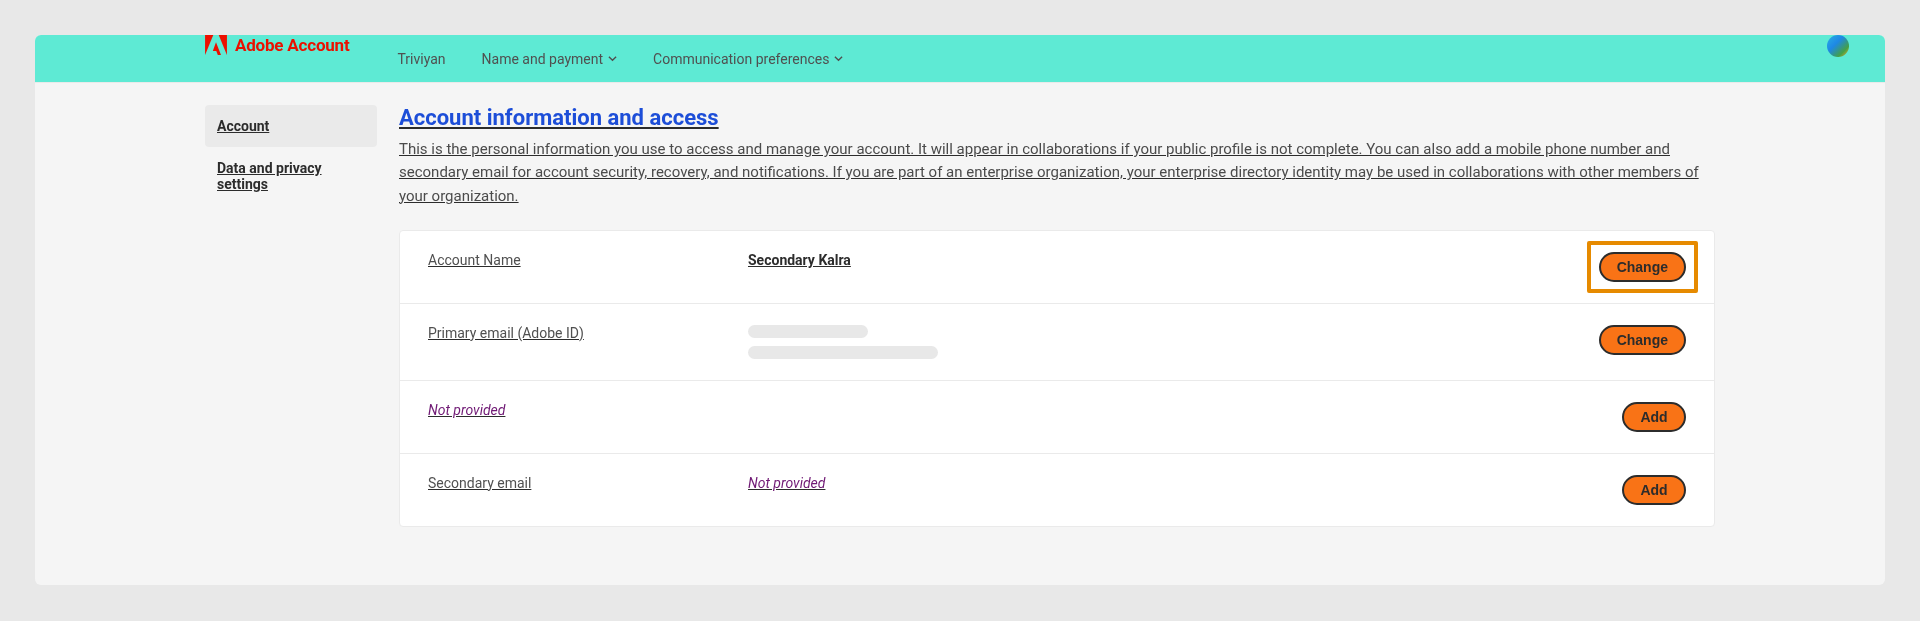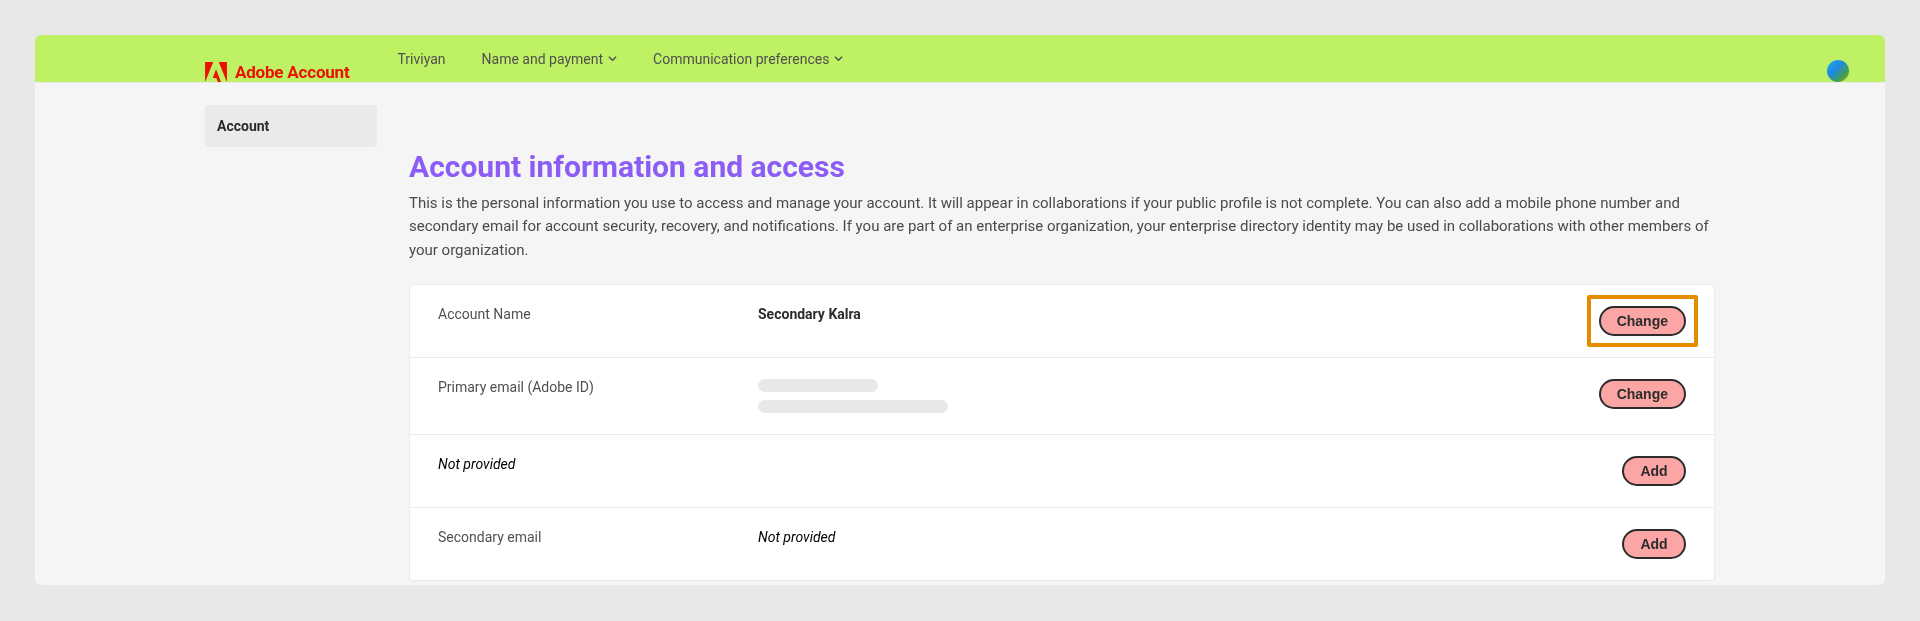"Adobe Account" .topnav { align-items: flex-end -> flex-start; background: #bef264 -> #5eead4 }
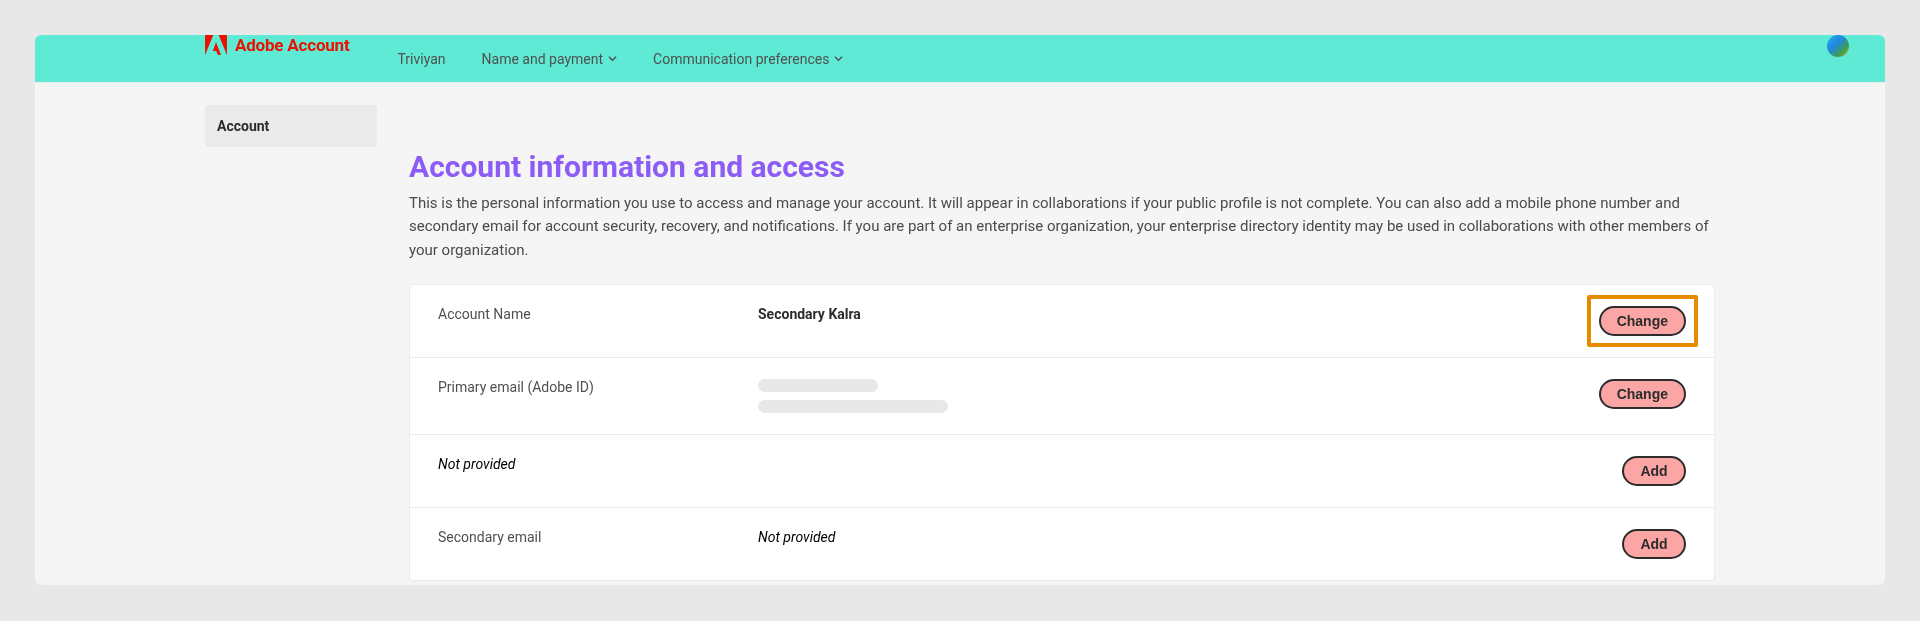"Account" .content-area { gap: 32px -> 22px; text-decoration: none -> underline }
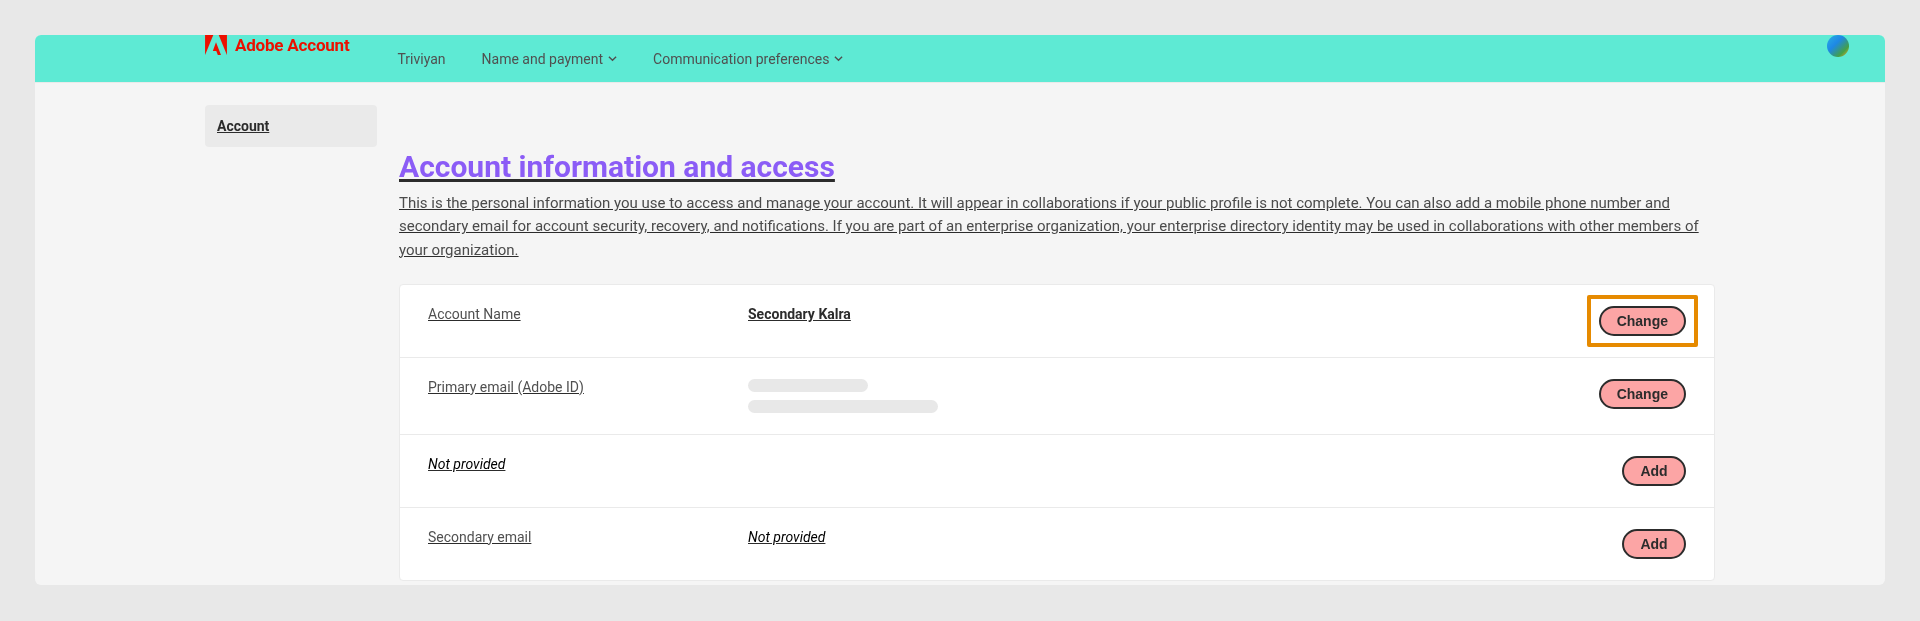"Account information and access" .page-title { color: #8b5cf6 -> #1d4ed8; font-size: 30px -> 22px; margin-top: 44px -> none }
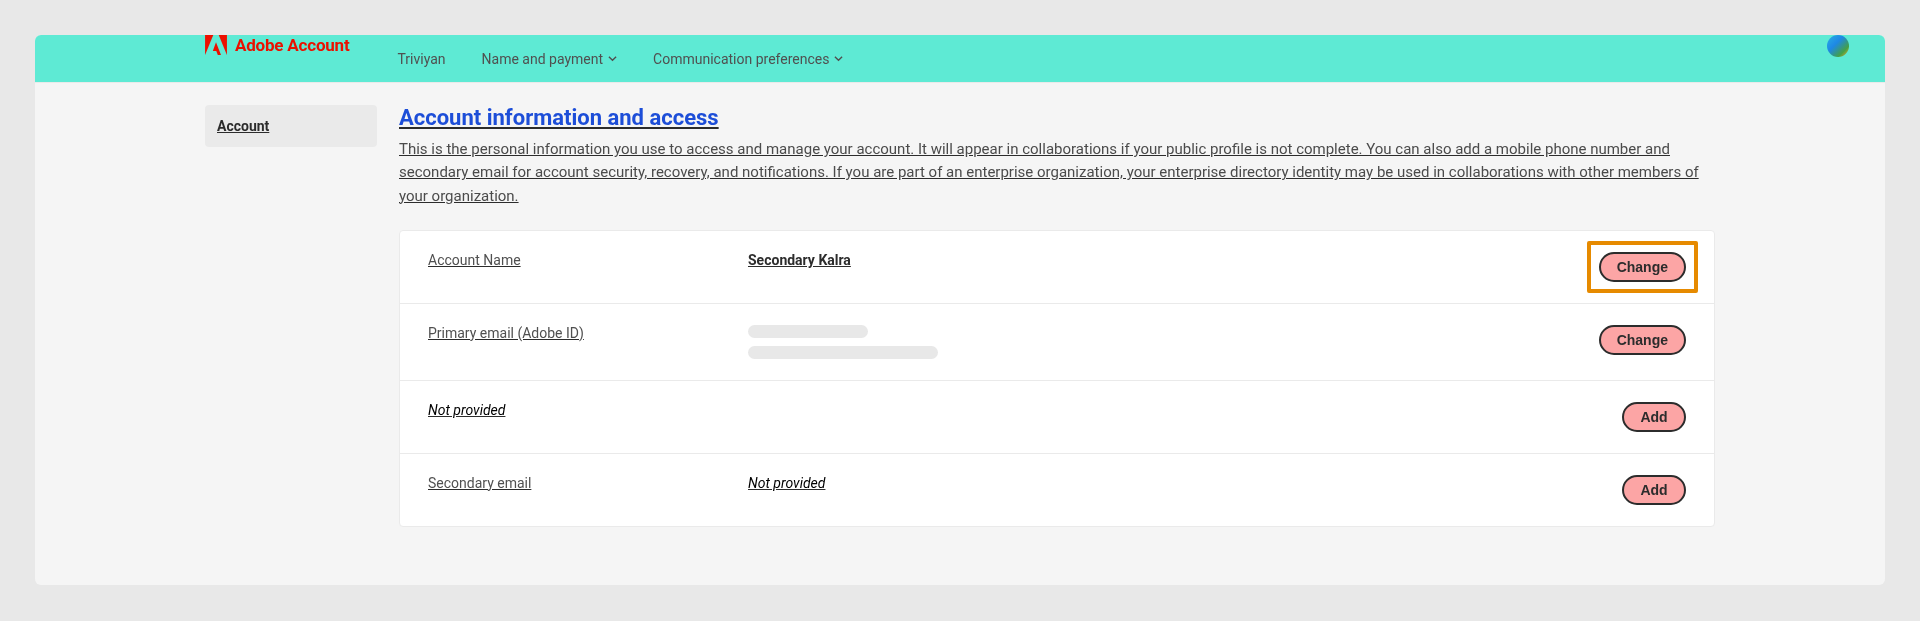"Data and privacy settings" div.sidebar-item { html: none -> <div> <span>Data and privacy settings</span> </div> }
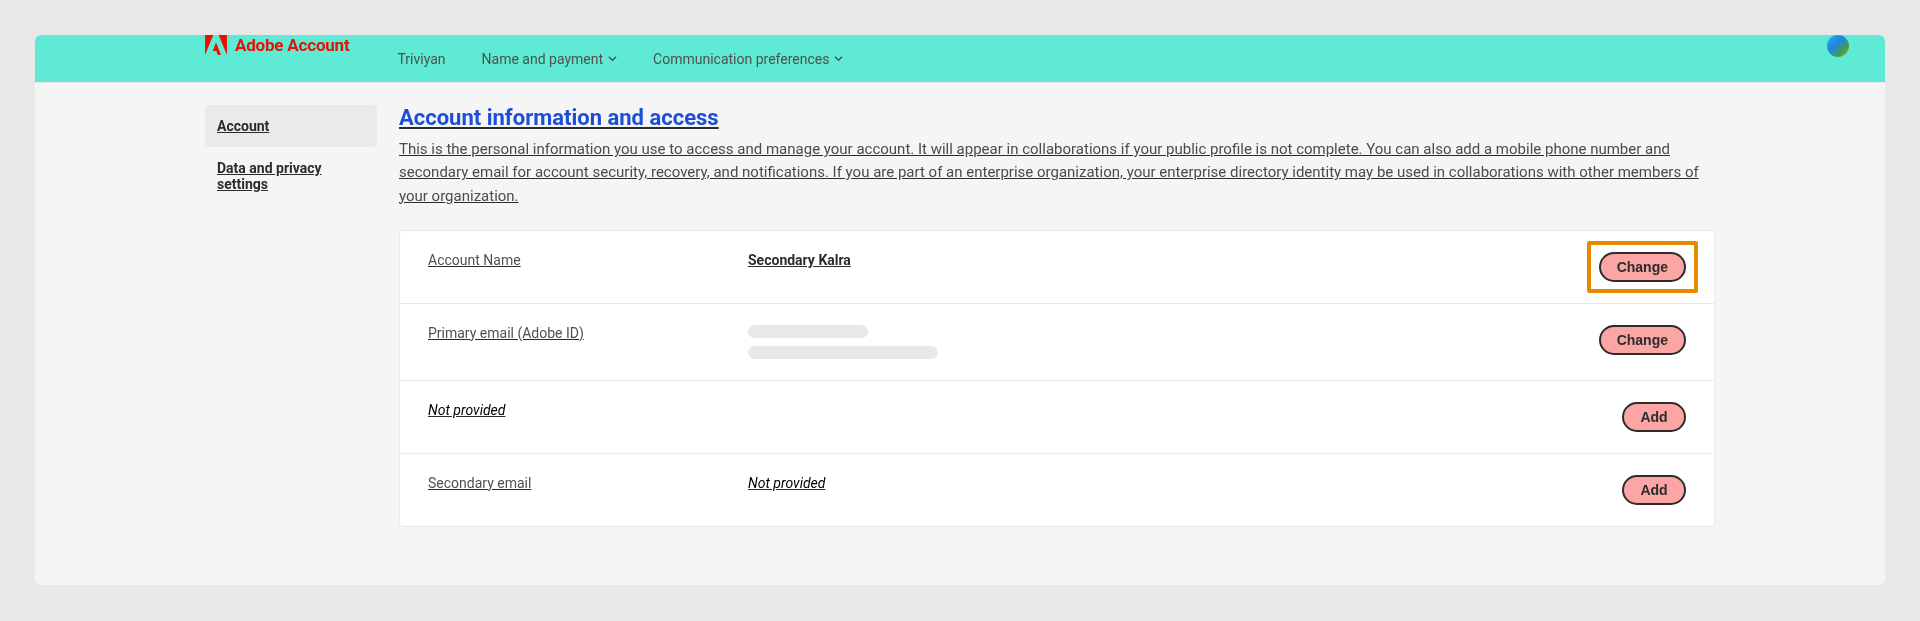"Change" .pill-button { background: #fca5a5 -> #f97316 }
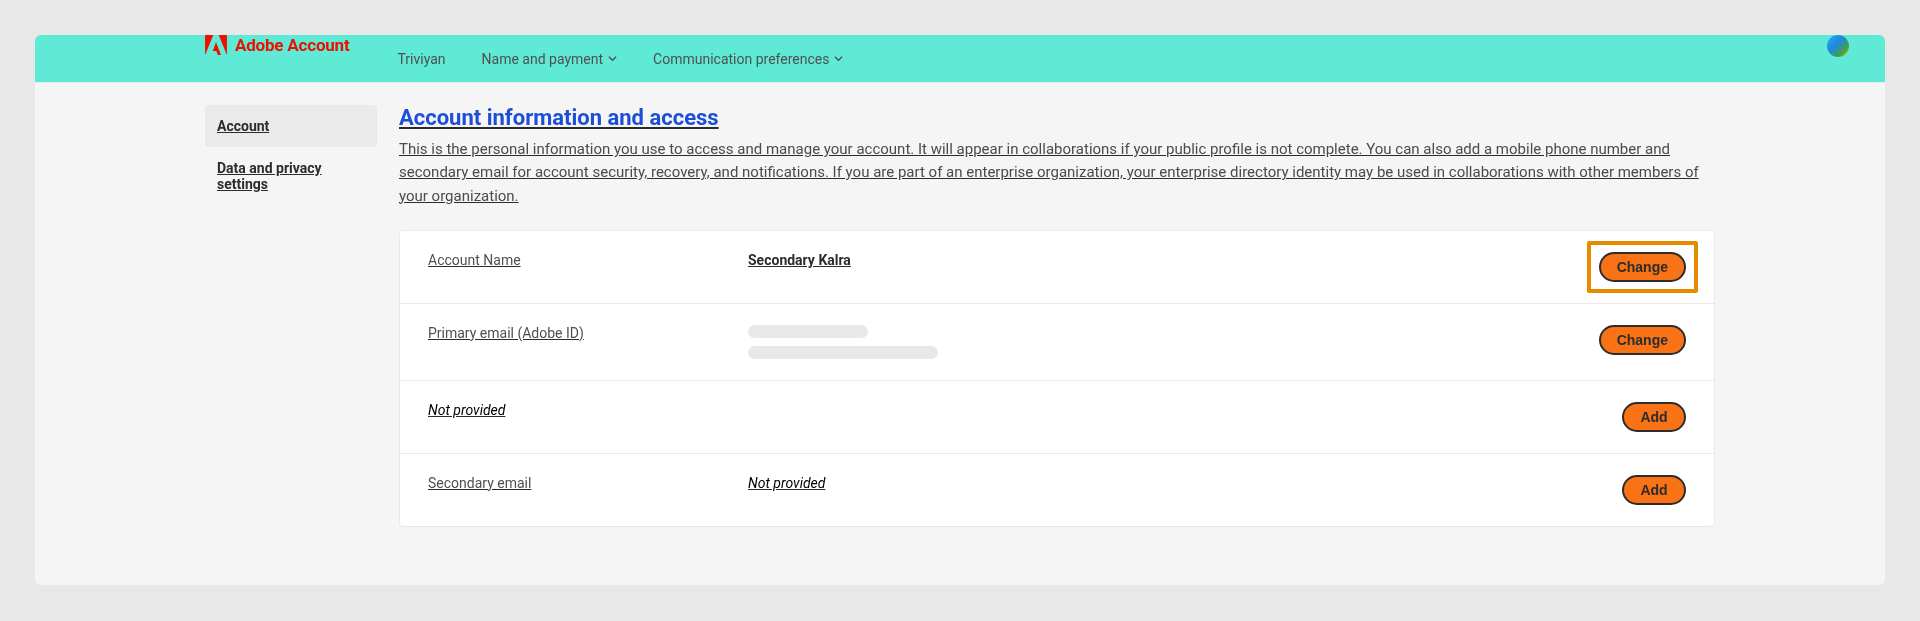"Not provided" .info-value.placeholder { color: #000000 -> #701a75 }
